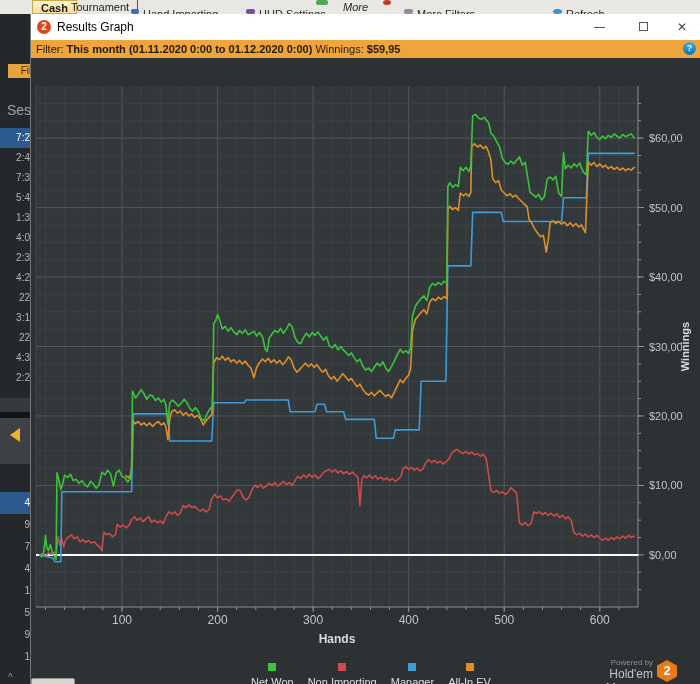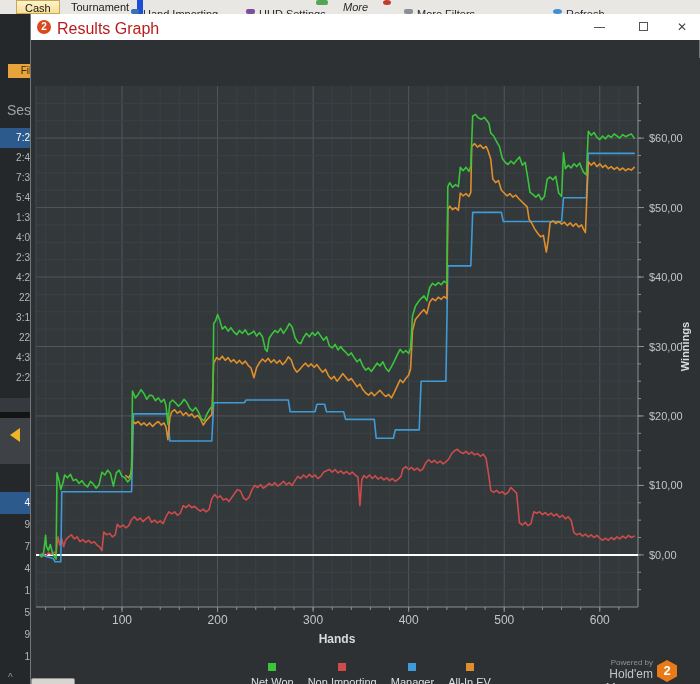"Cash" div.tab { font-weight: none -> bold; left: 16px -> 32px }
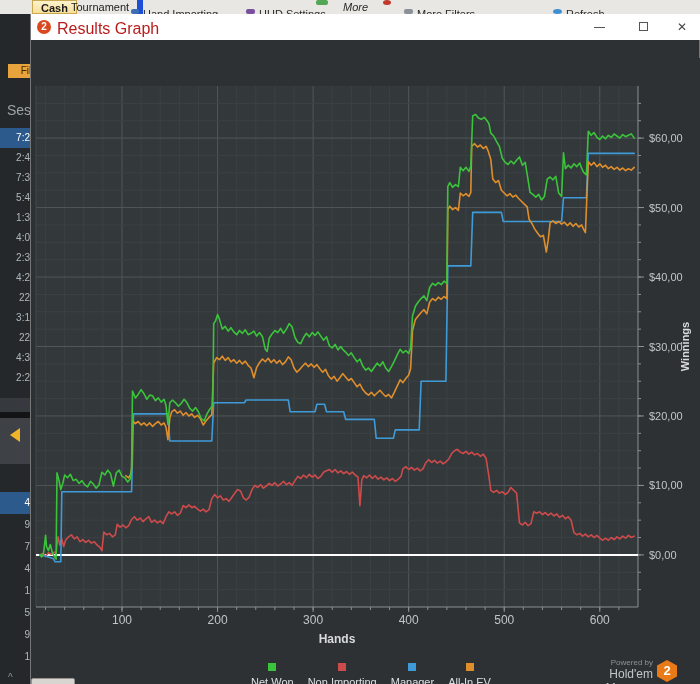"Tournament" .tab { border-right: 6px solid #1d4ed8 -> 1px solid #1d4ed8 }
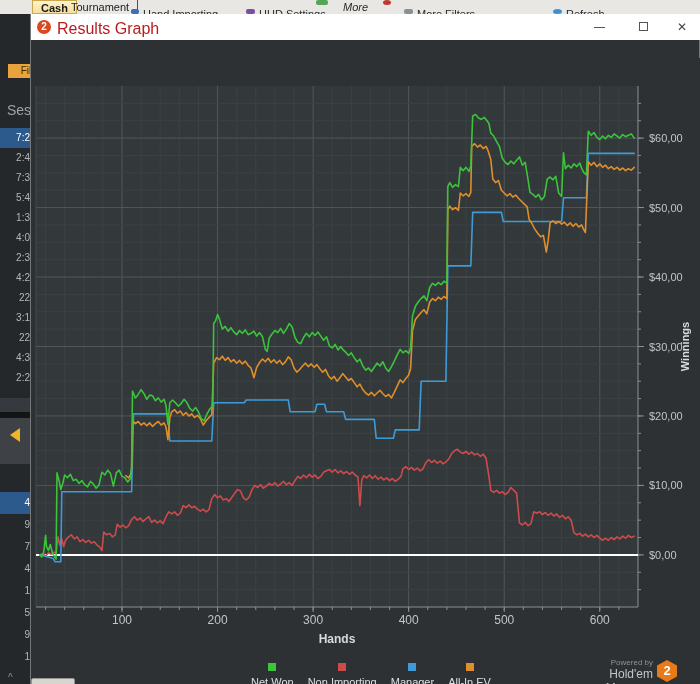"Results Graph" .title-text { color: #b91c1c -> #000000; font-size: 16px -> 12px }
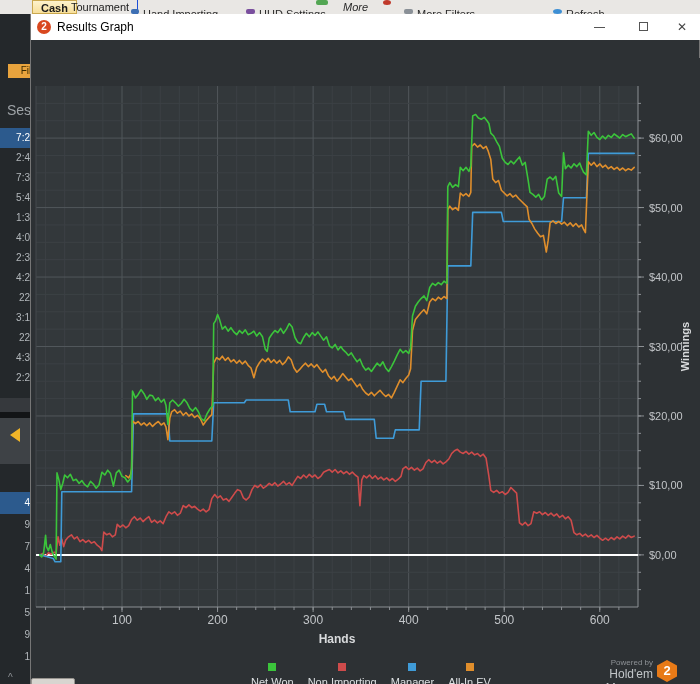"Filter: This month (01.11.2020 0:00" div.filterbar { html: none -> <div> <div> <span>Filter:</span> <b>This month (01.11.2020 0:00 to 01.12.2020 0:00)</b> <span>Winnings:</span> <b>$59,95</b> </div> <div>?</div> </div> }
